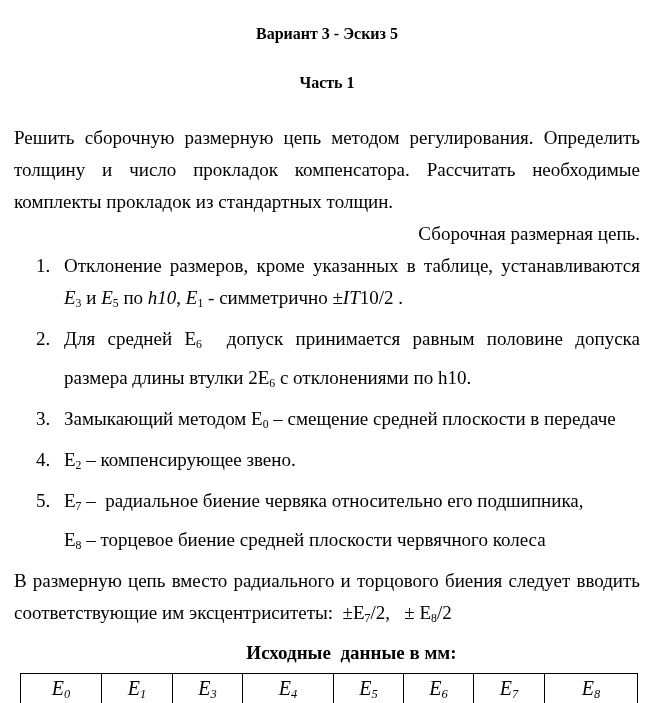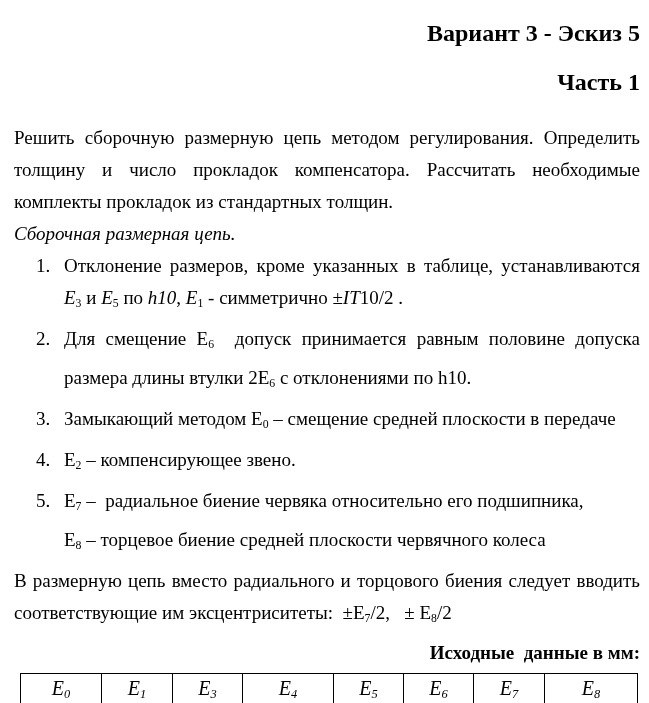"Вариант 3 - Эскиз 5" .doc-title, .doc-subtitle { font-size: 24px -> 16px; text-align: right -> center }
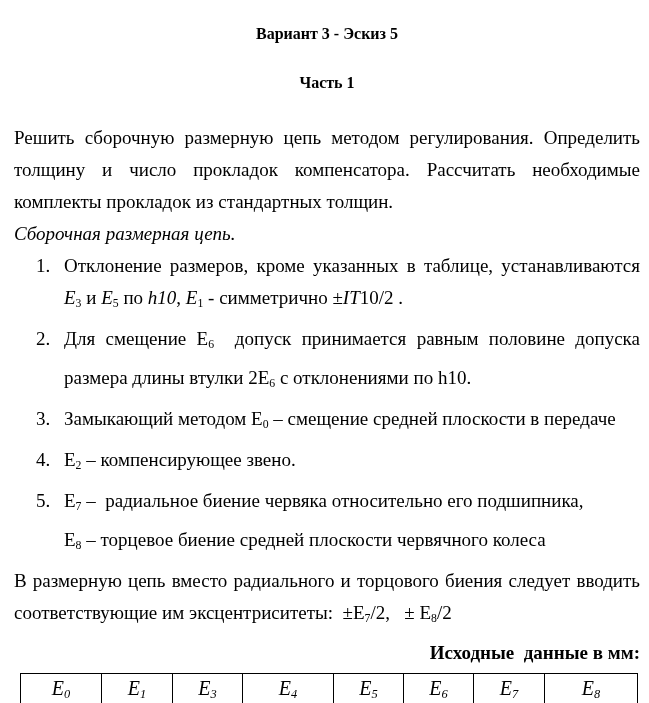"Сборочная размерная цепь." .plain { font-style: italic -> none; text-align: left -> right }
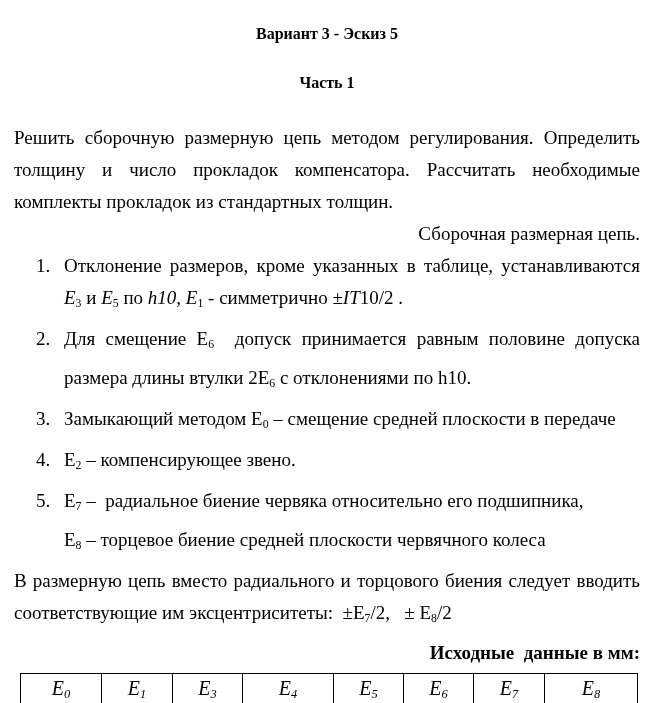"Для смещение Е" span { text: смещение -> средней }
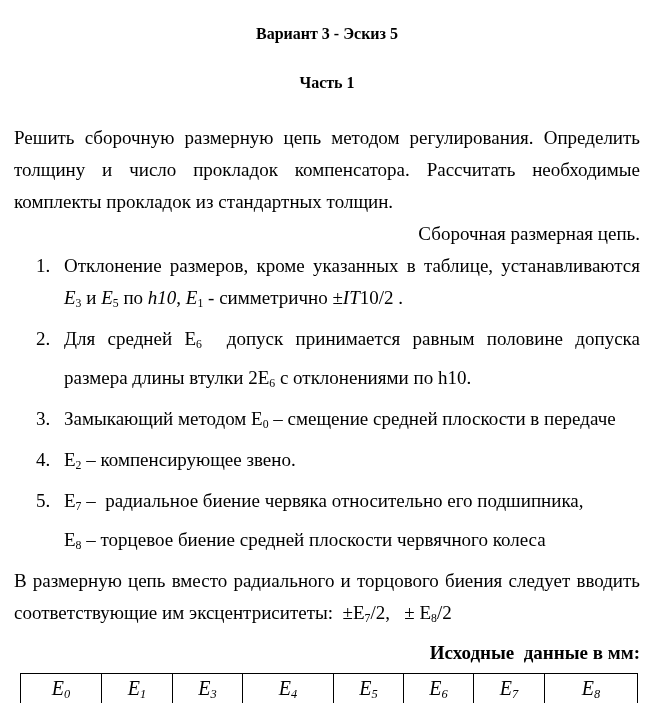"Исходные данные в мм:" .caption { text-align: right -> center }
